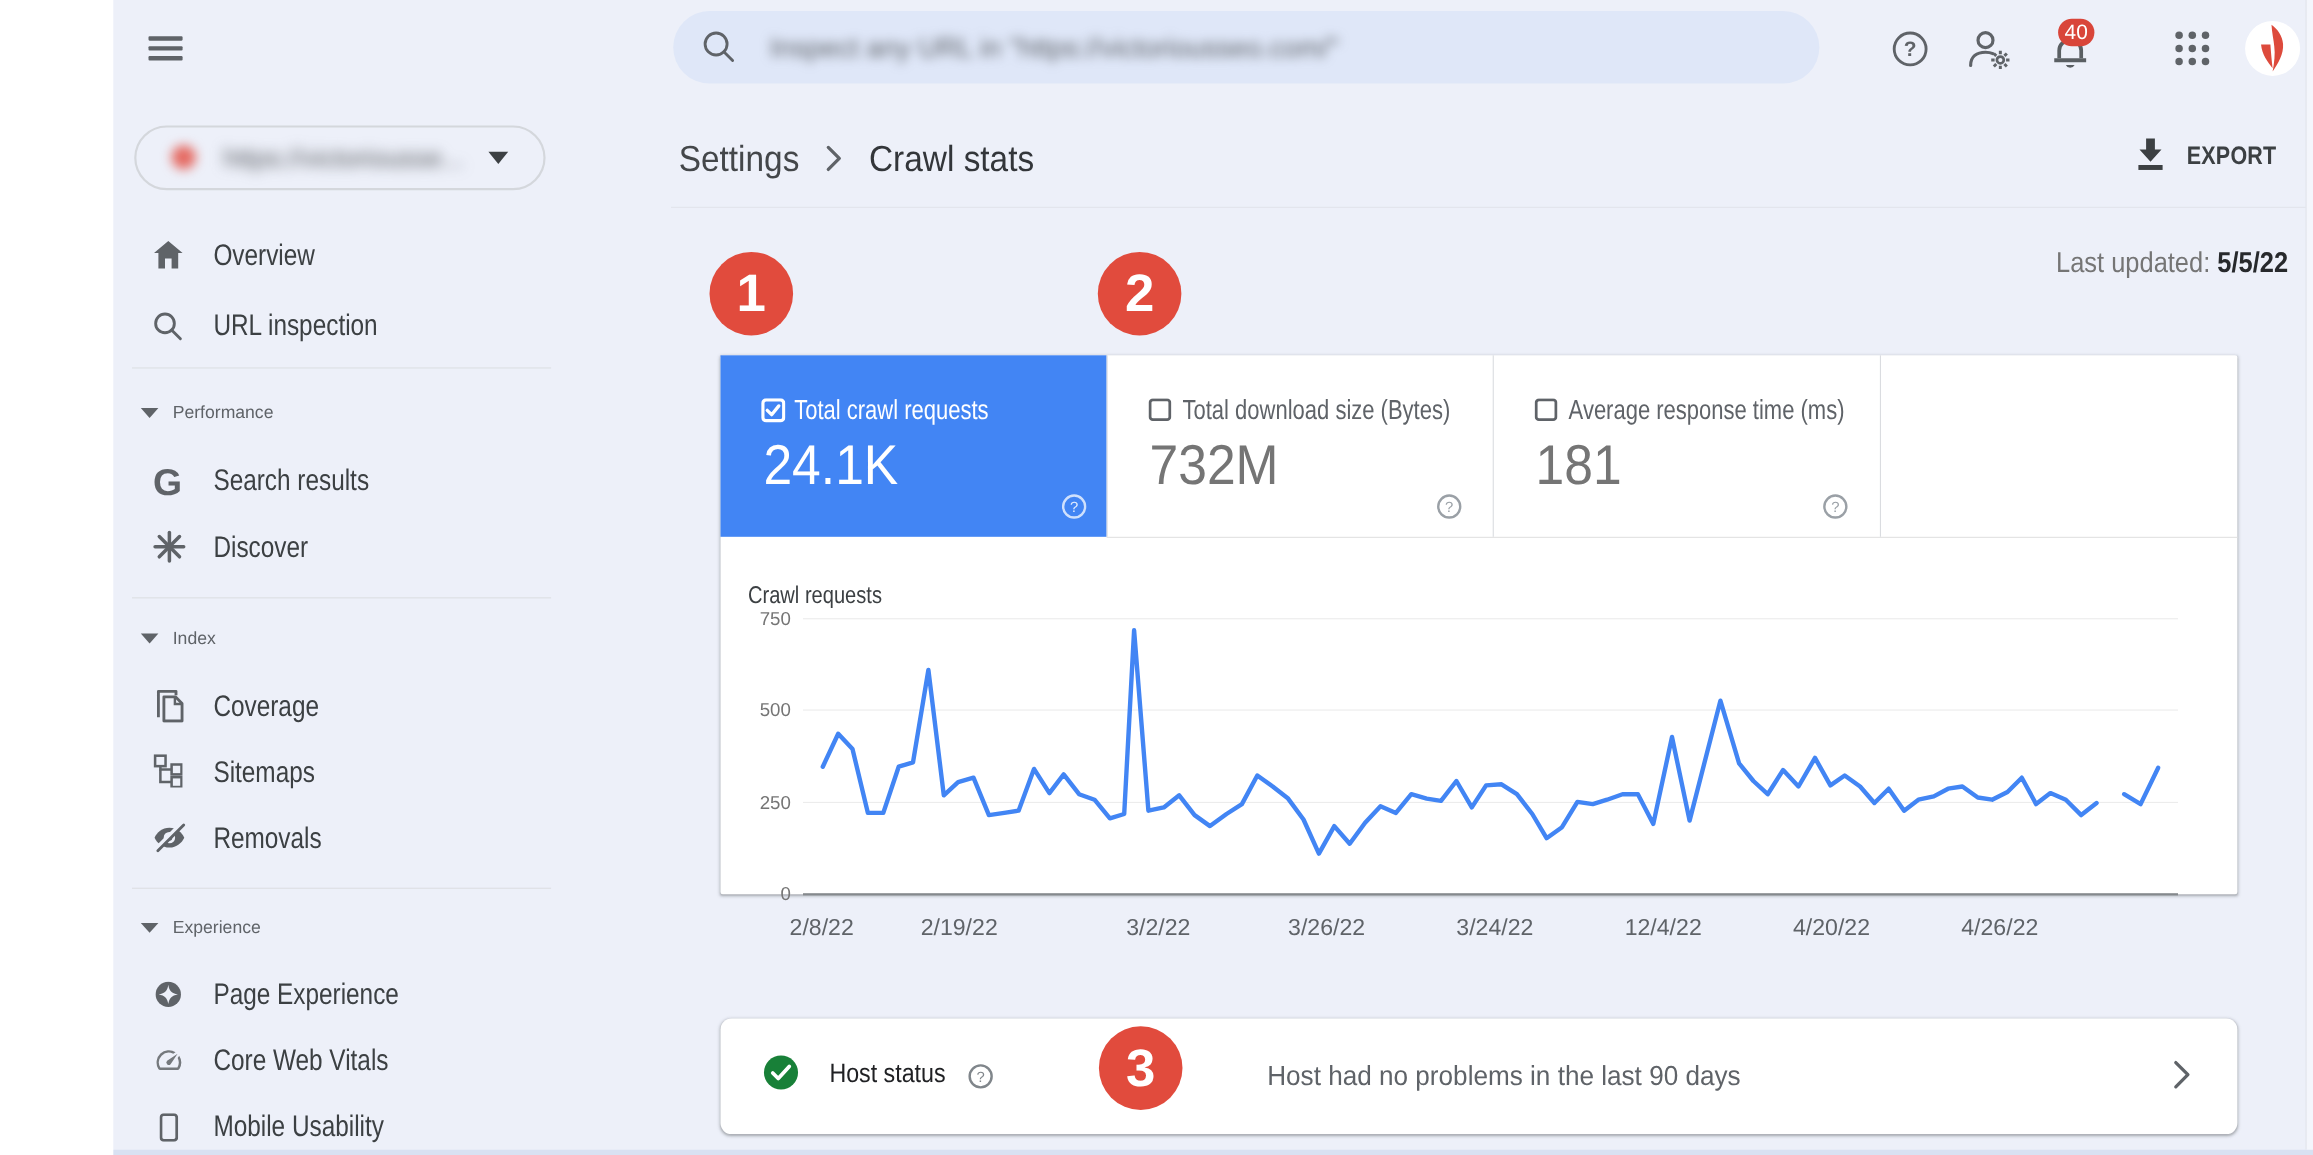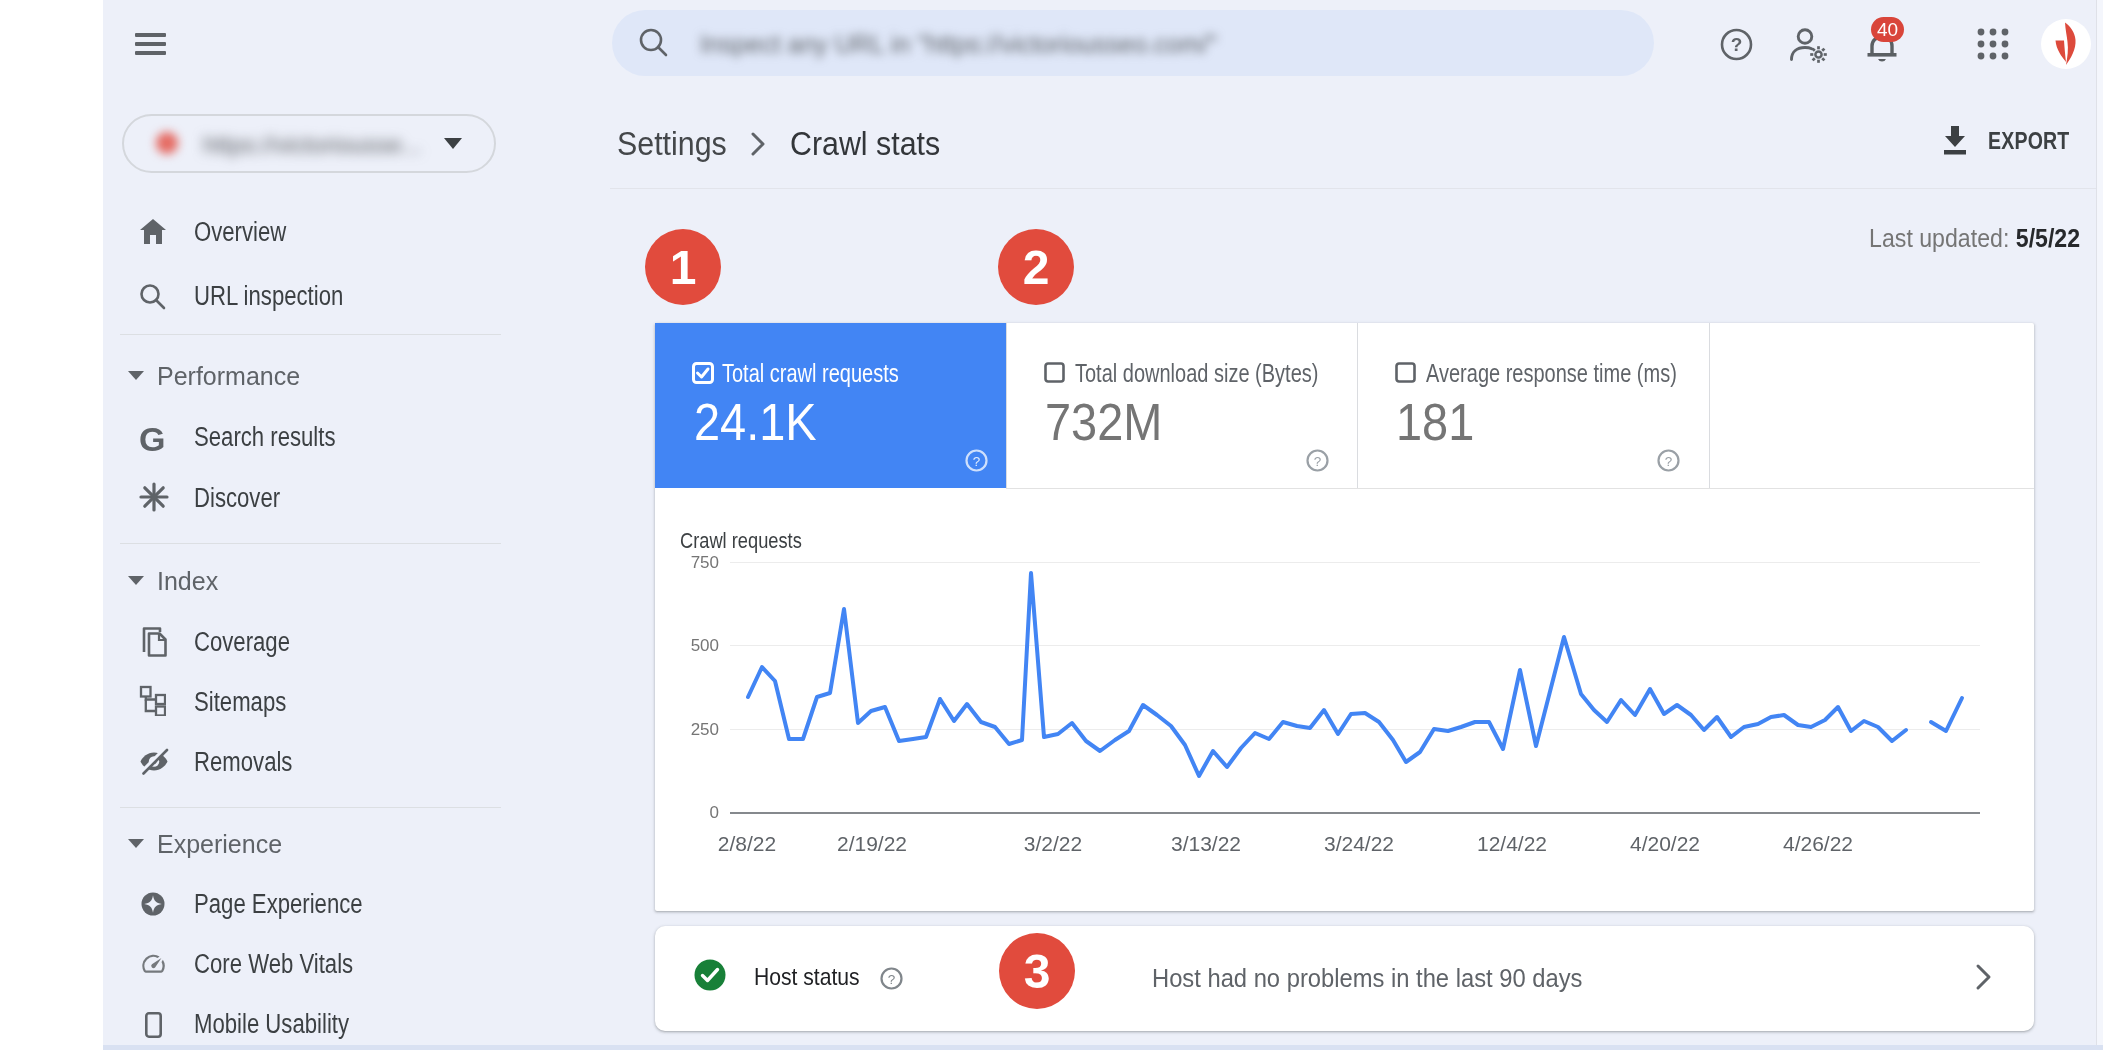"Performance" .navhdr { font-size: 25px -> 16px }
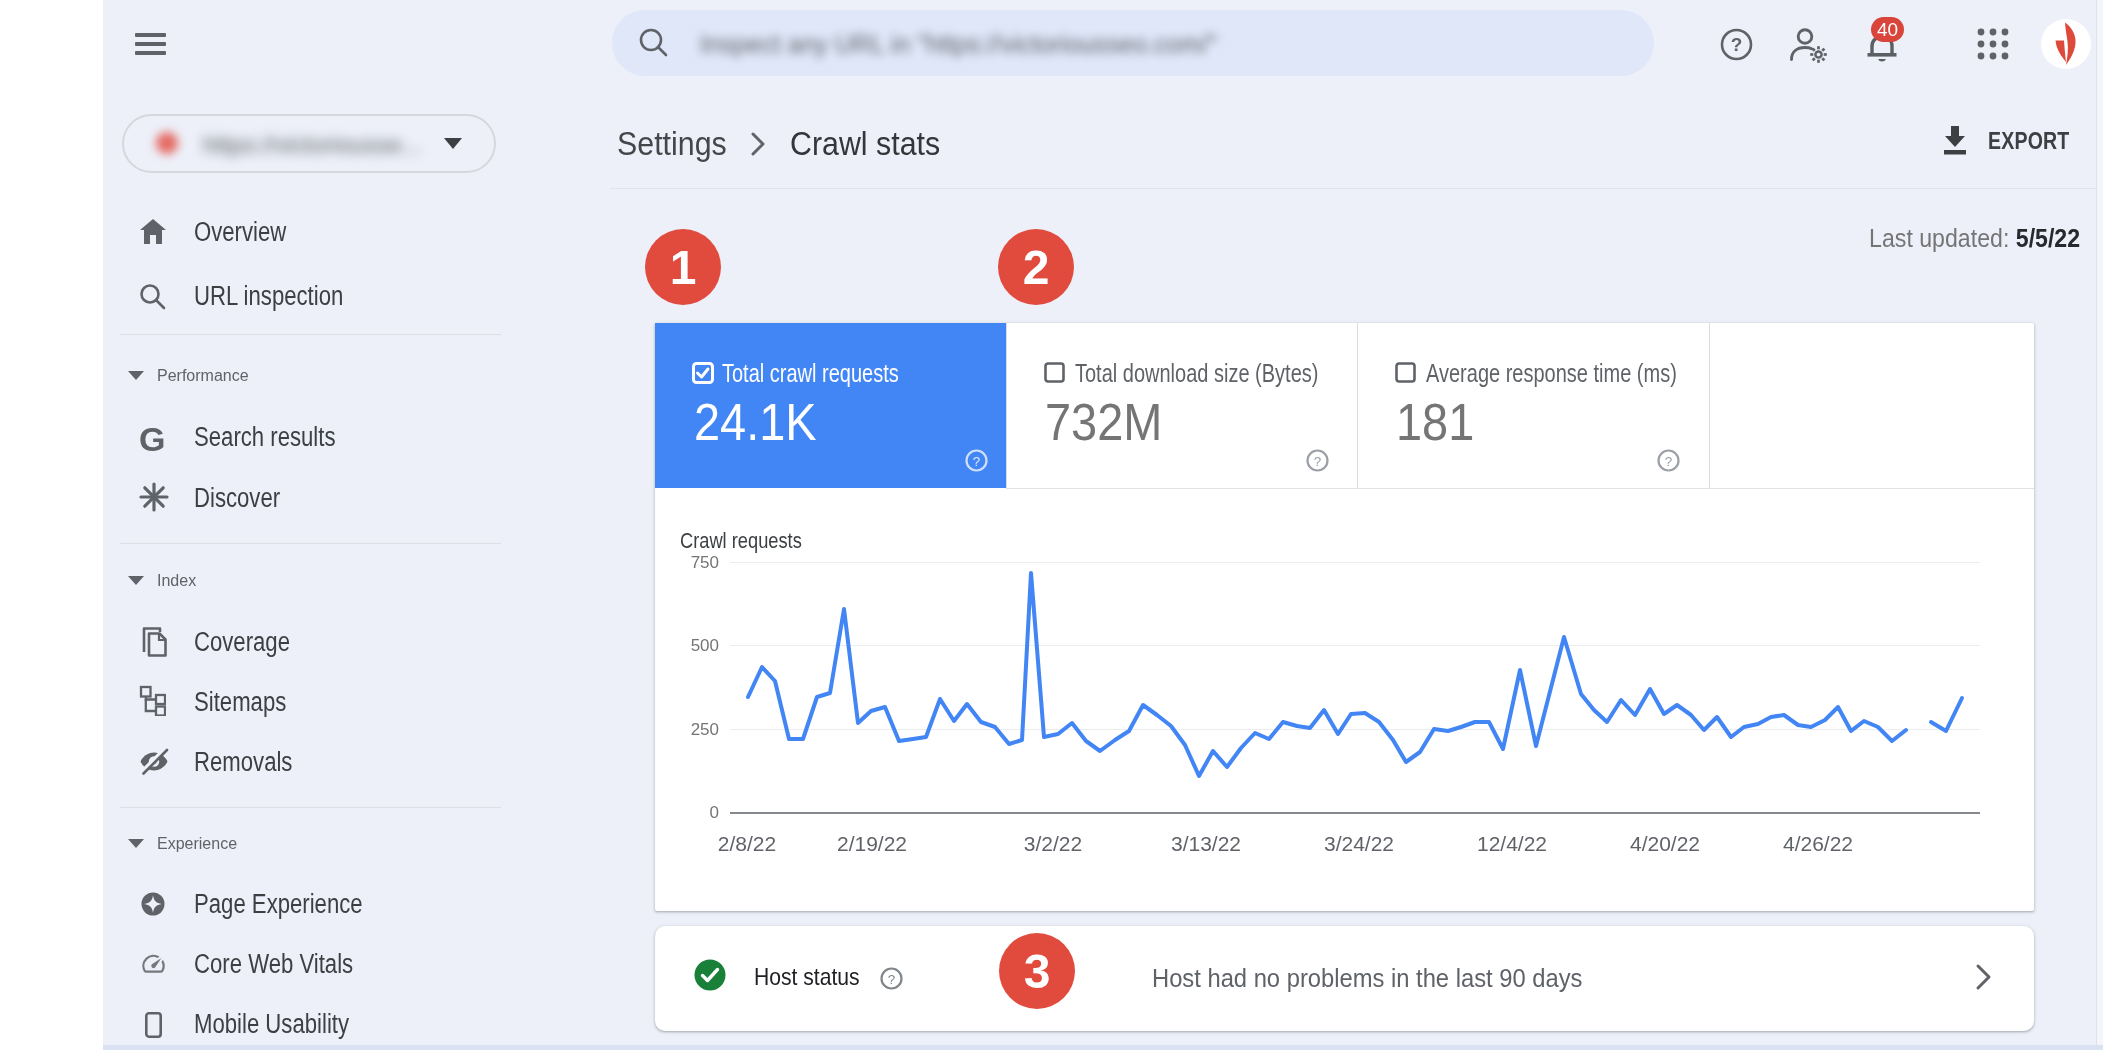"Total crawl requests" #panel { height: 588px -> 490px }
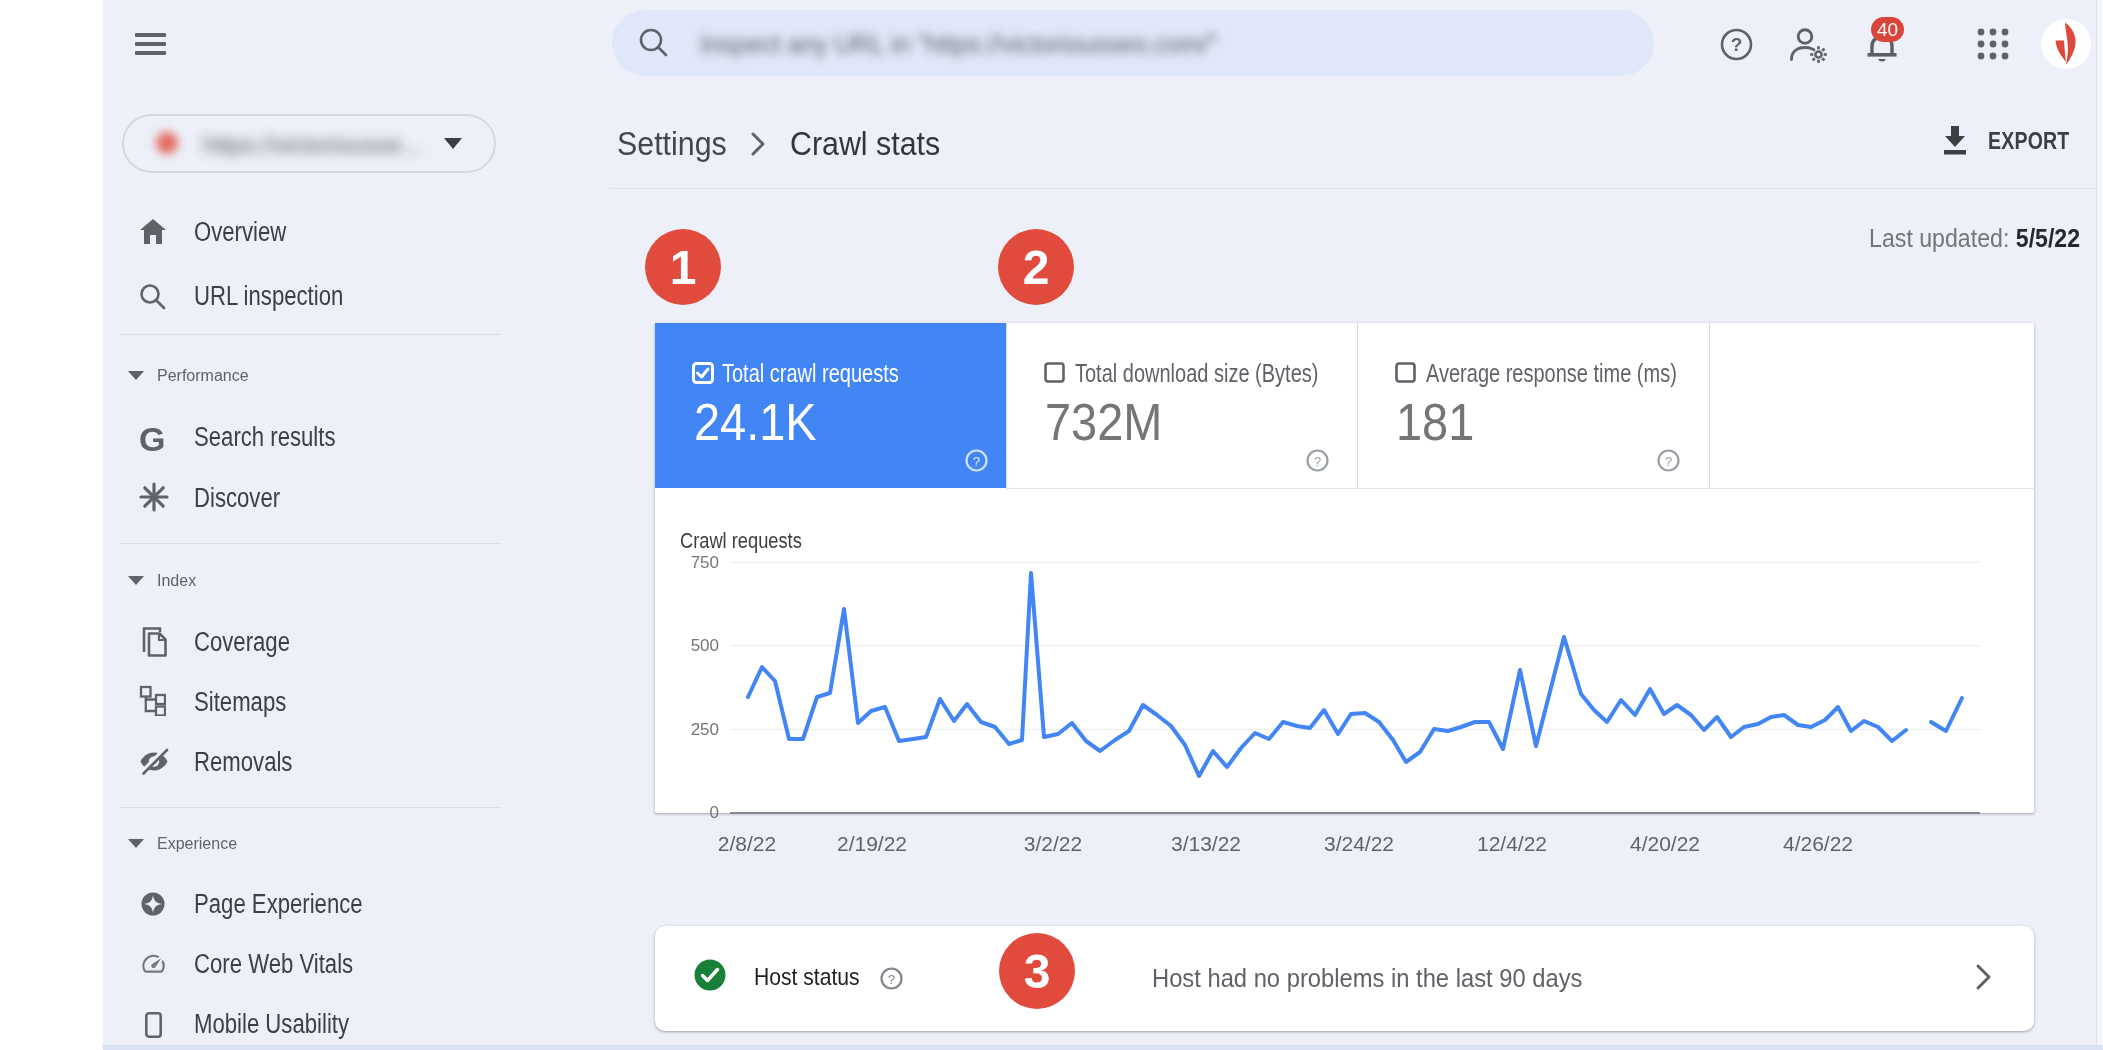"3/13/22" div.xlab { text: 3/13/22 -> 3/26/22 }
